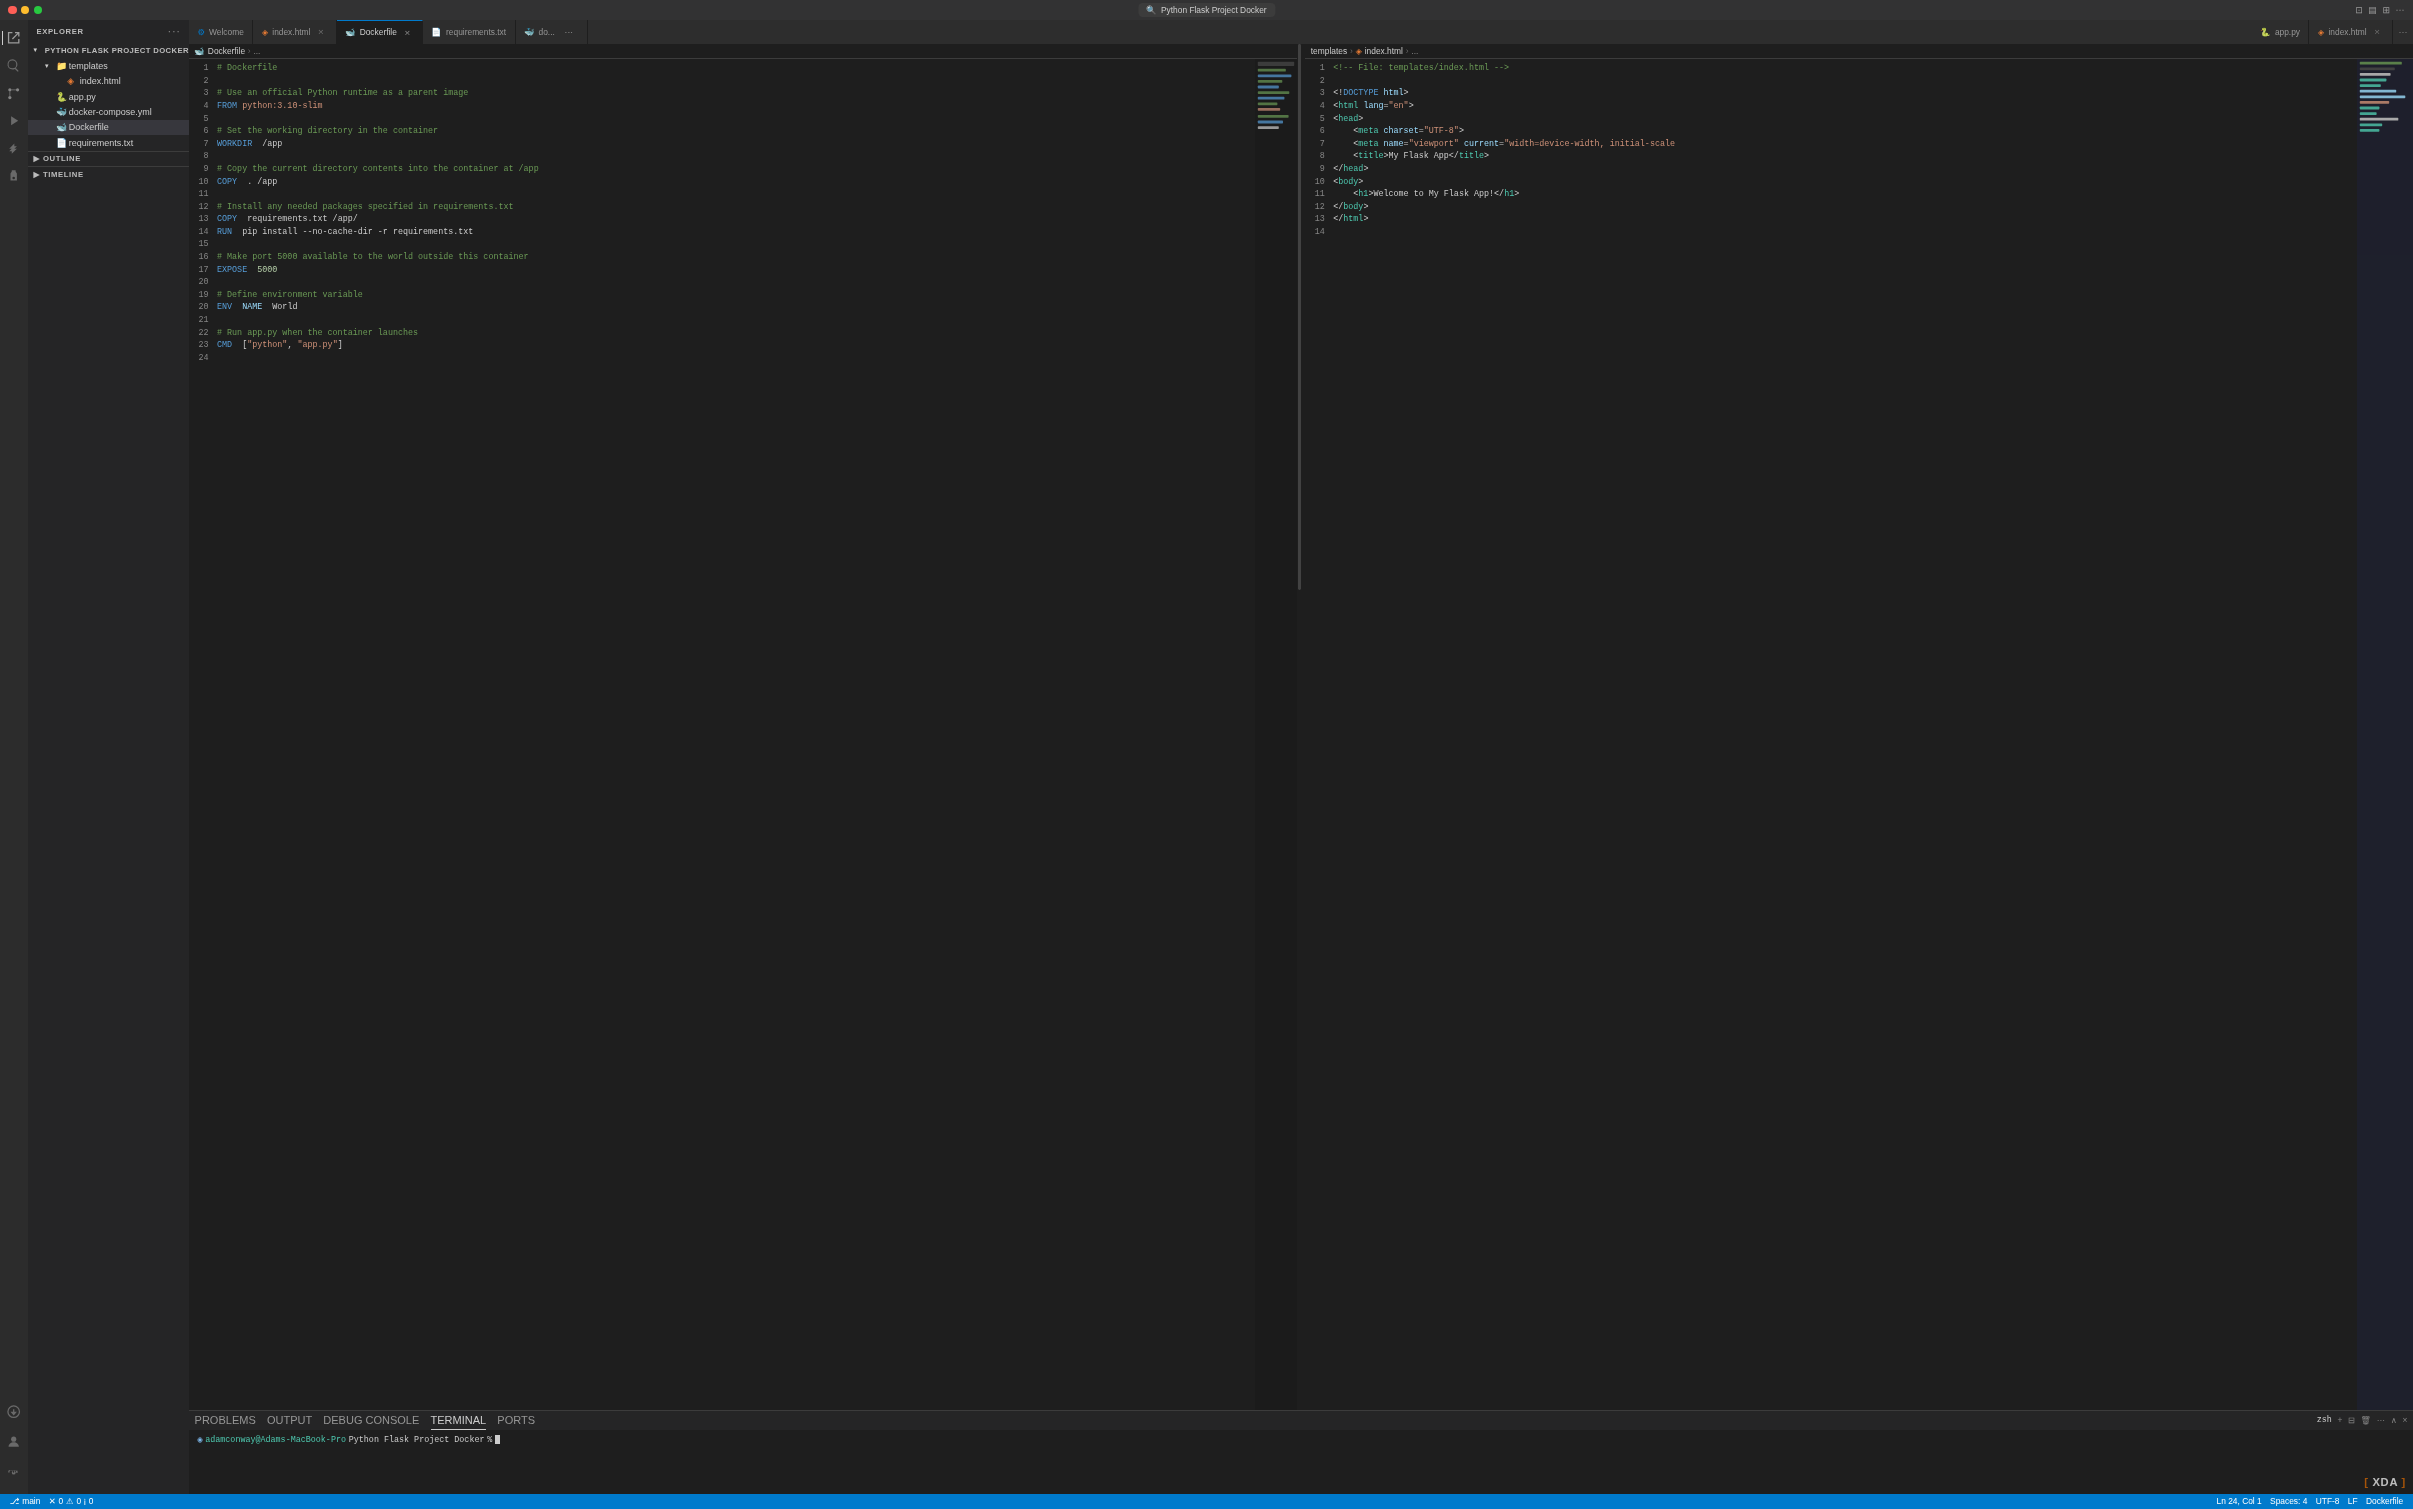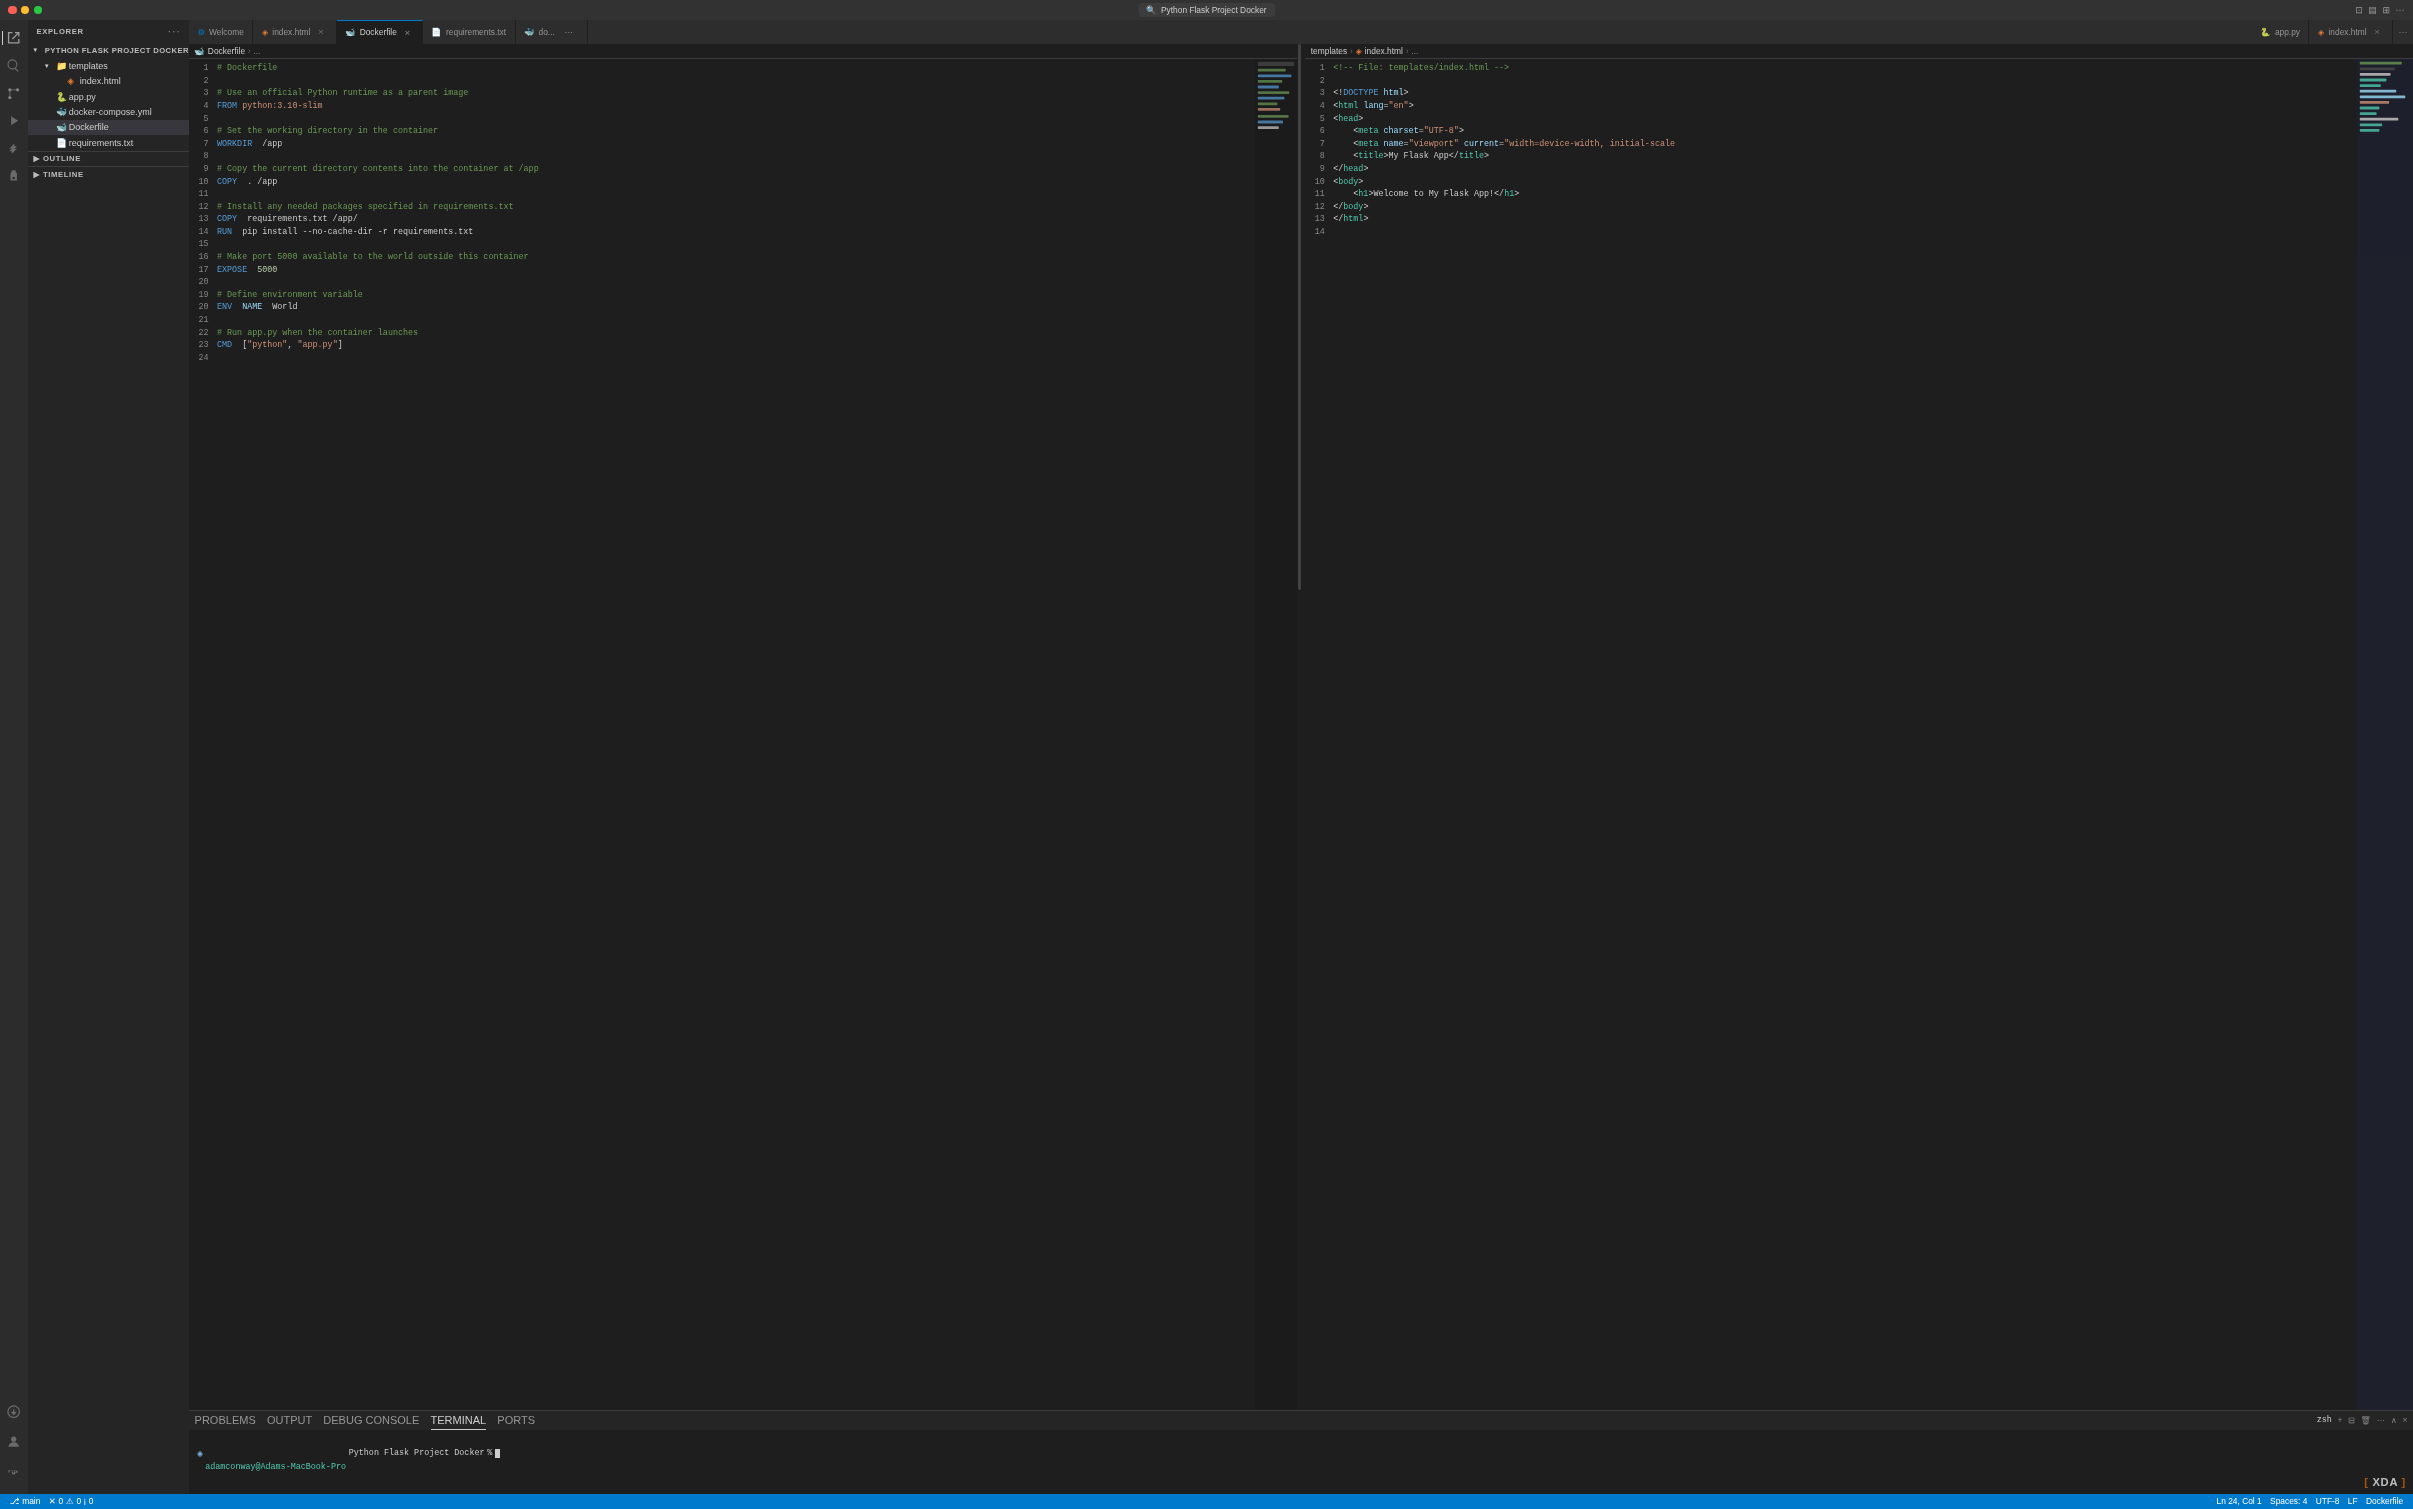"adamconway@Adams-MacBook-Pro" .prompt-host { margin-top: 28px -> none }
